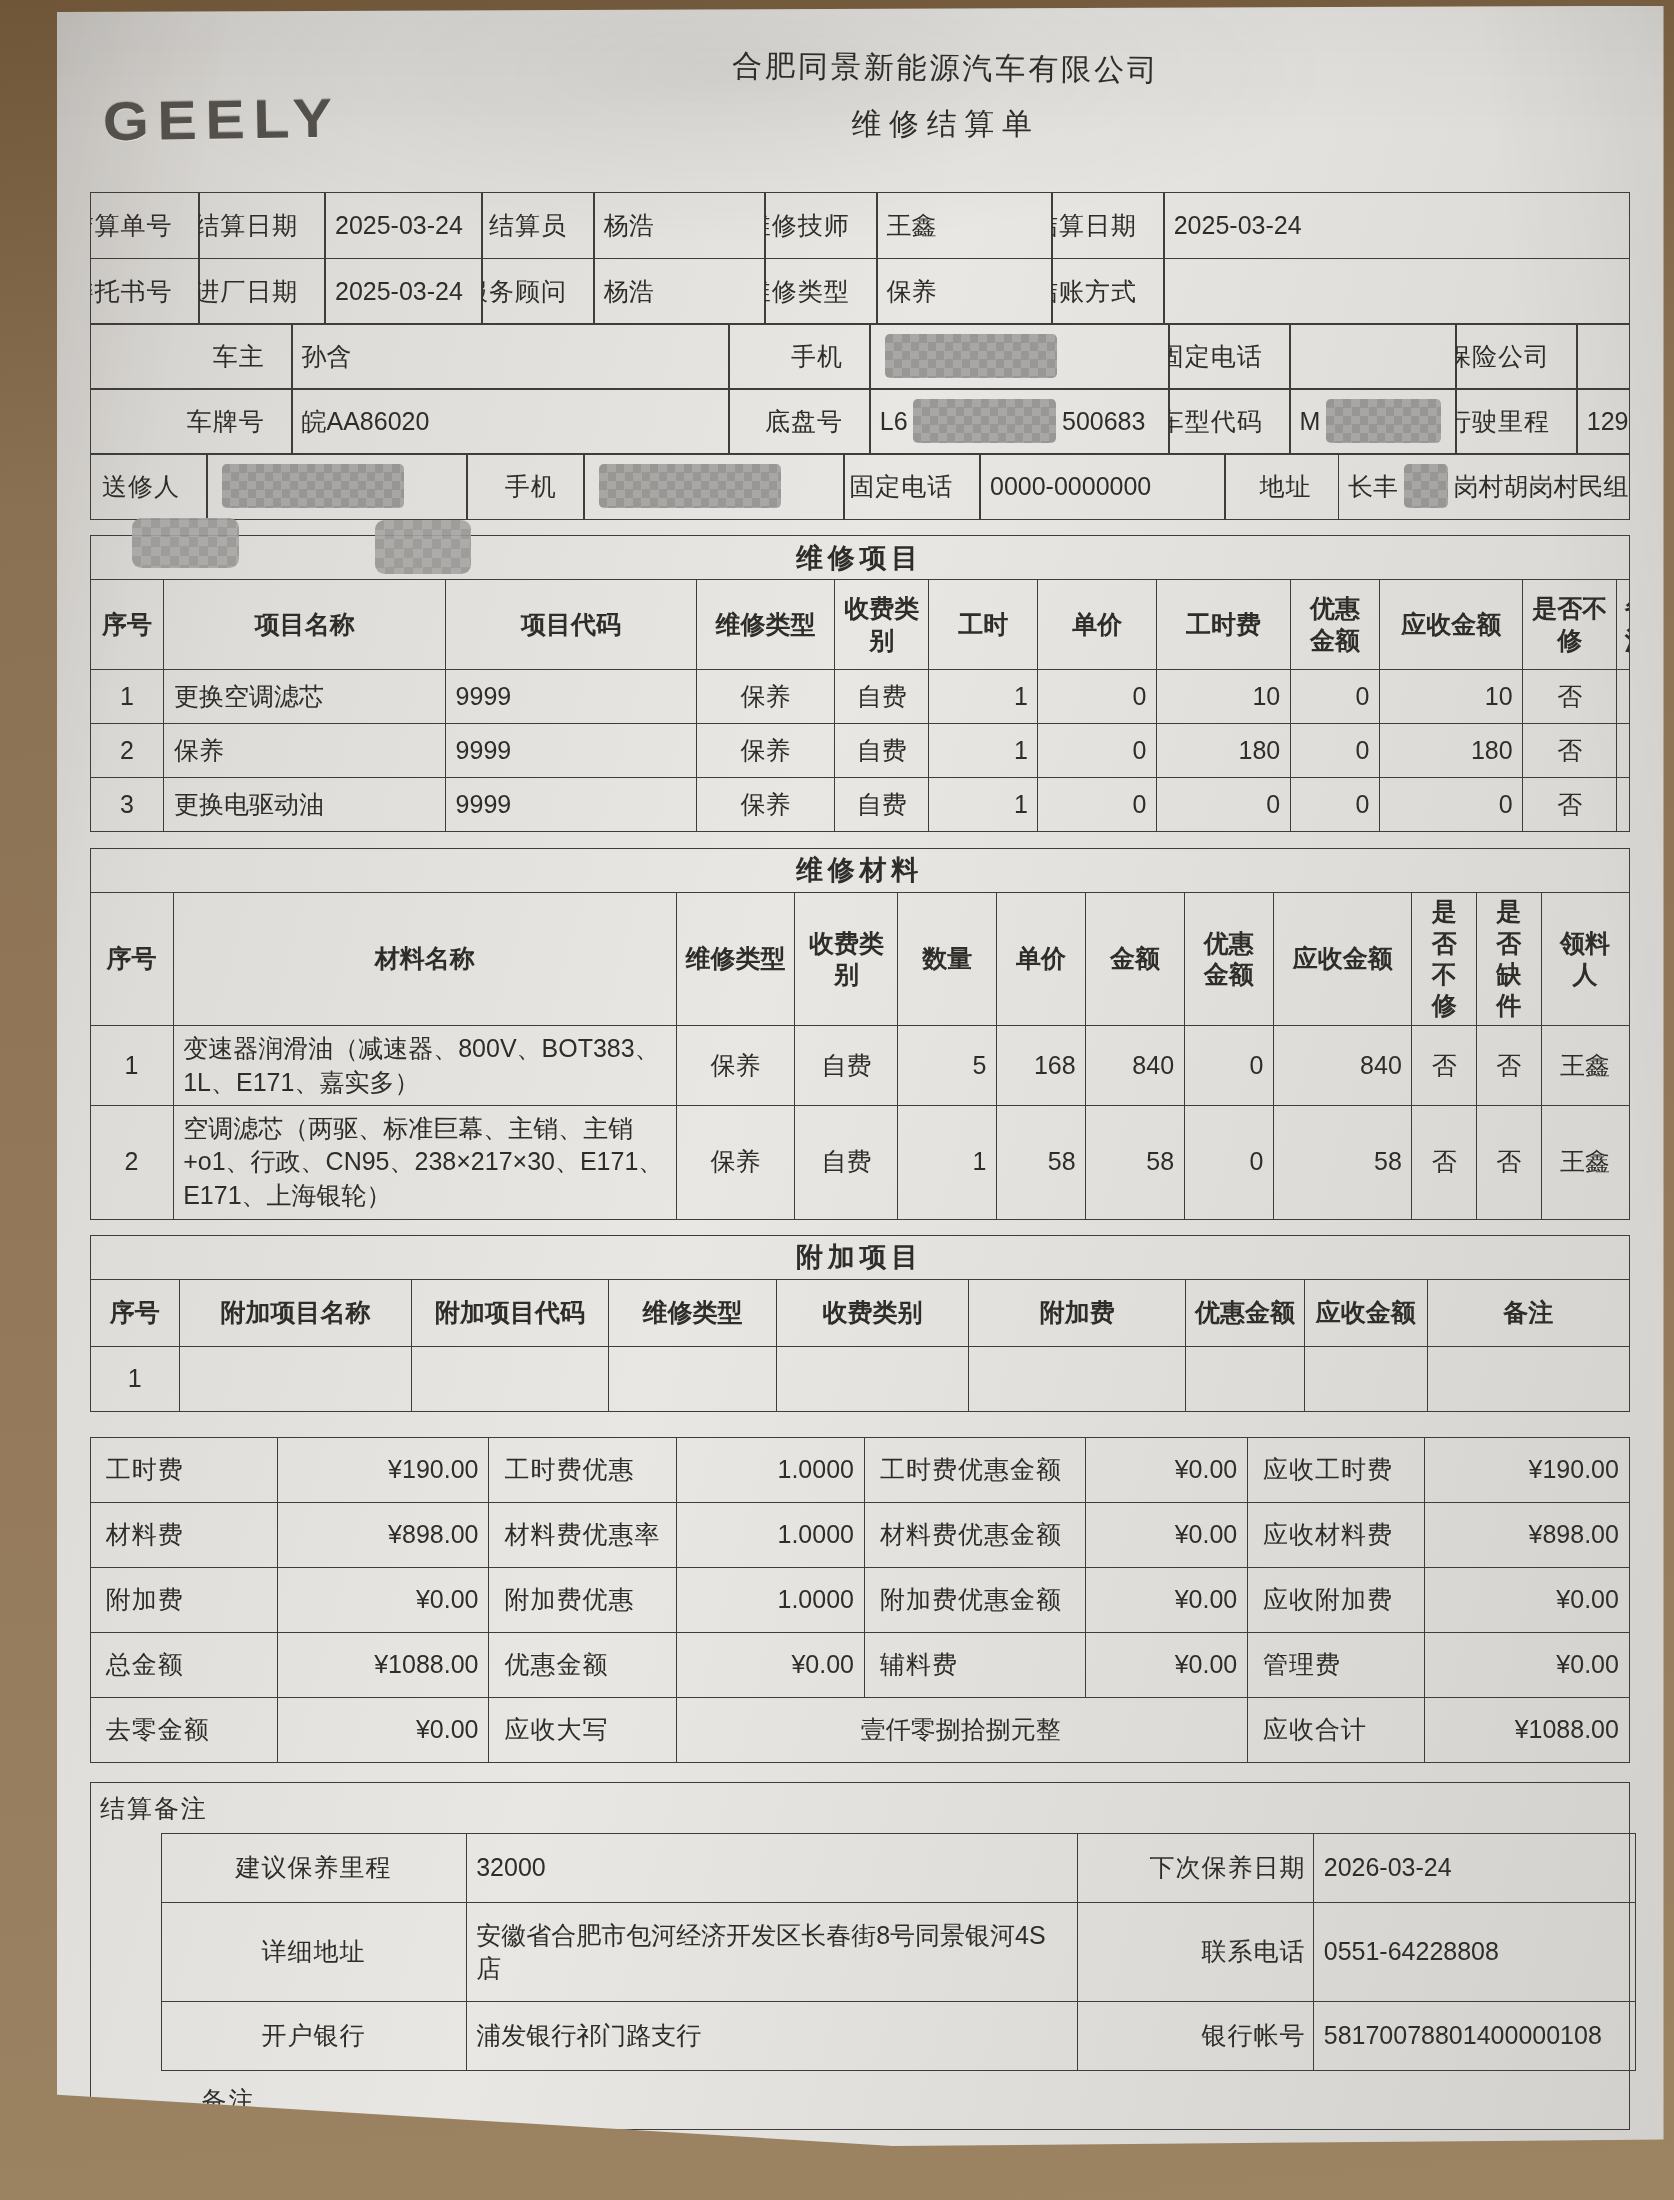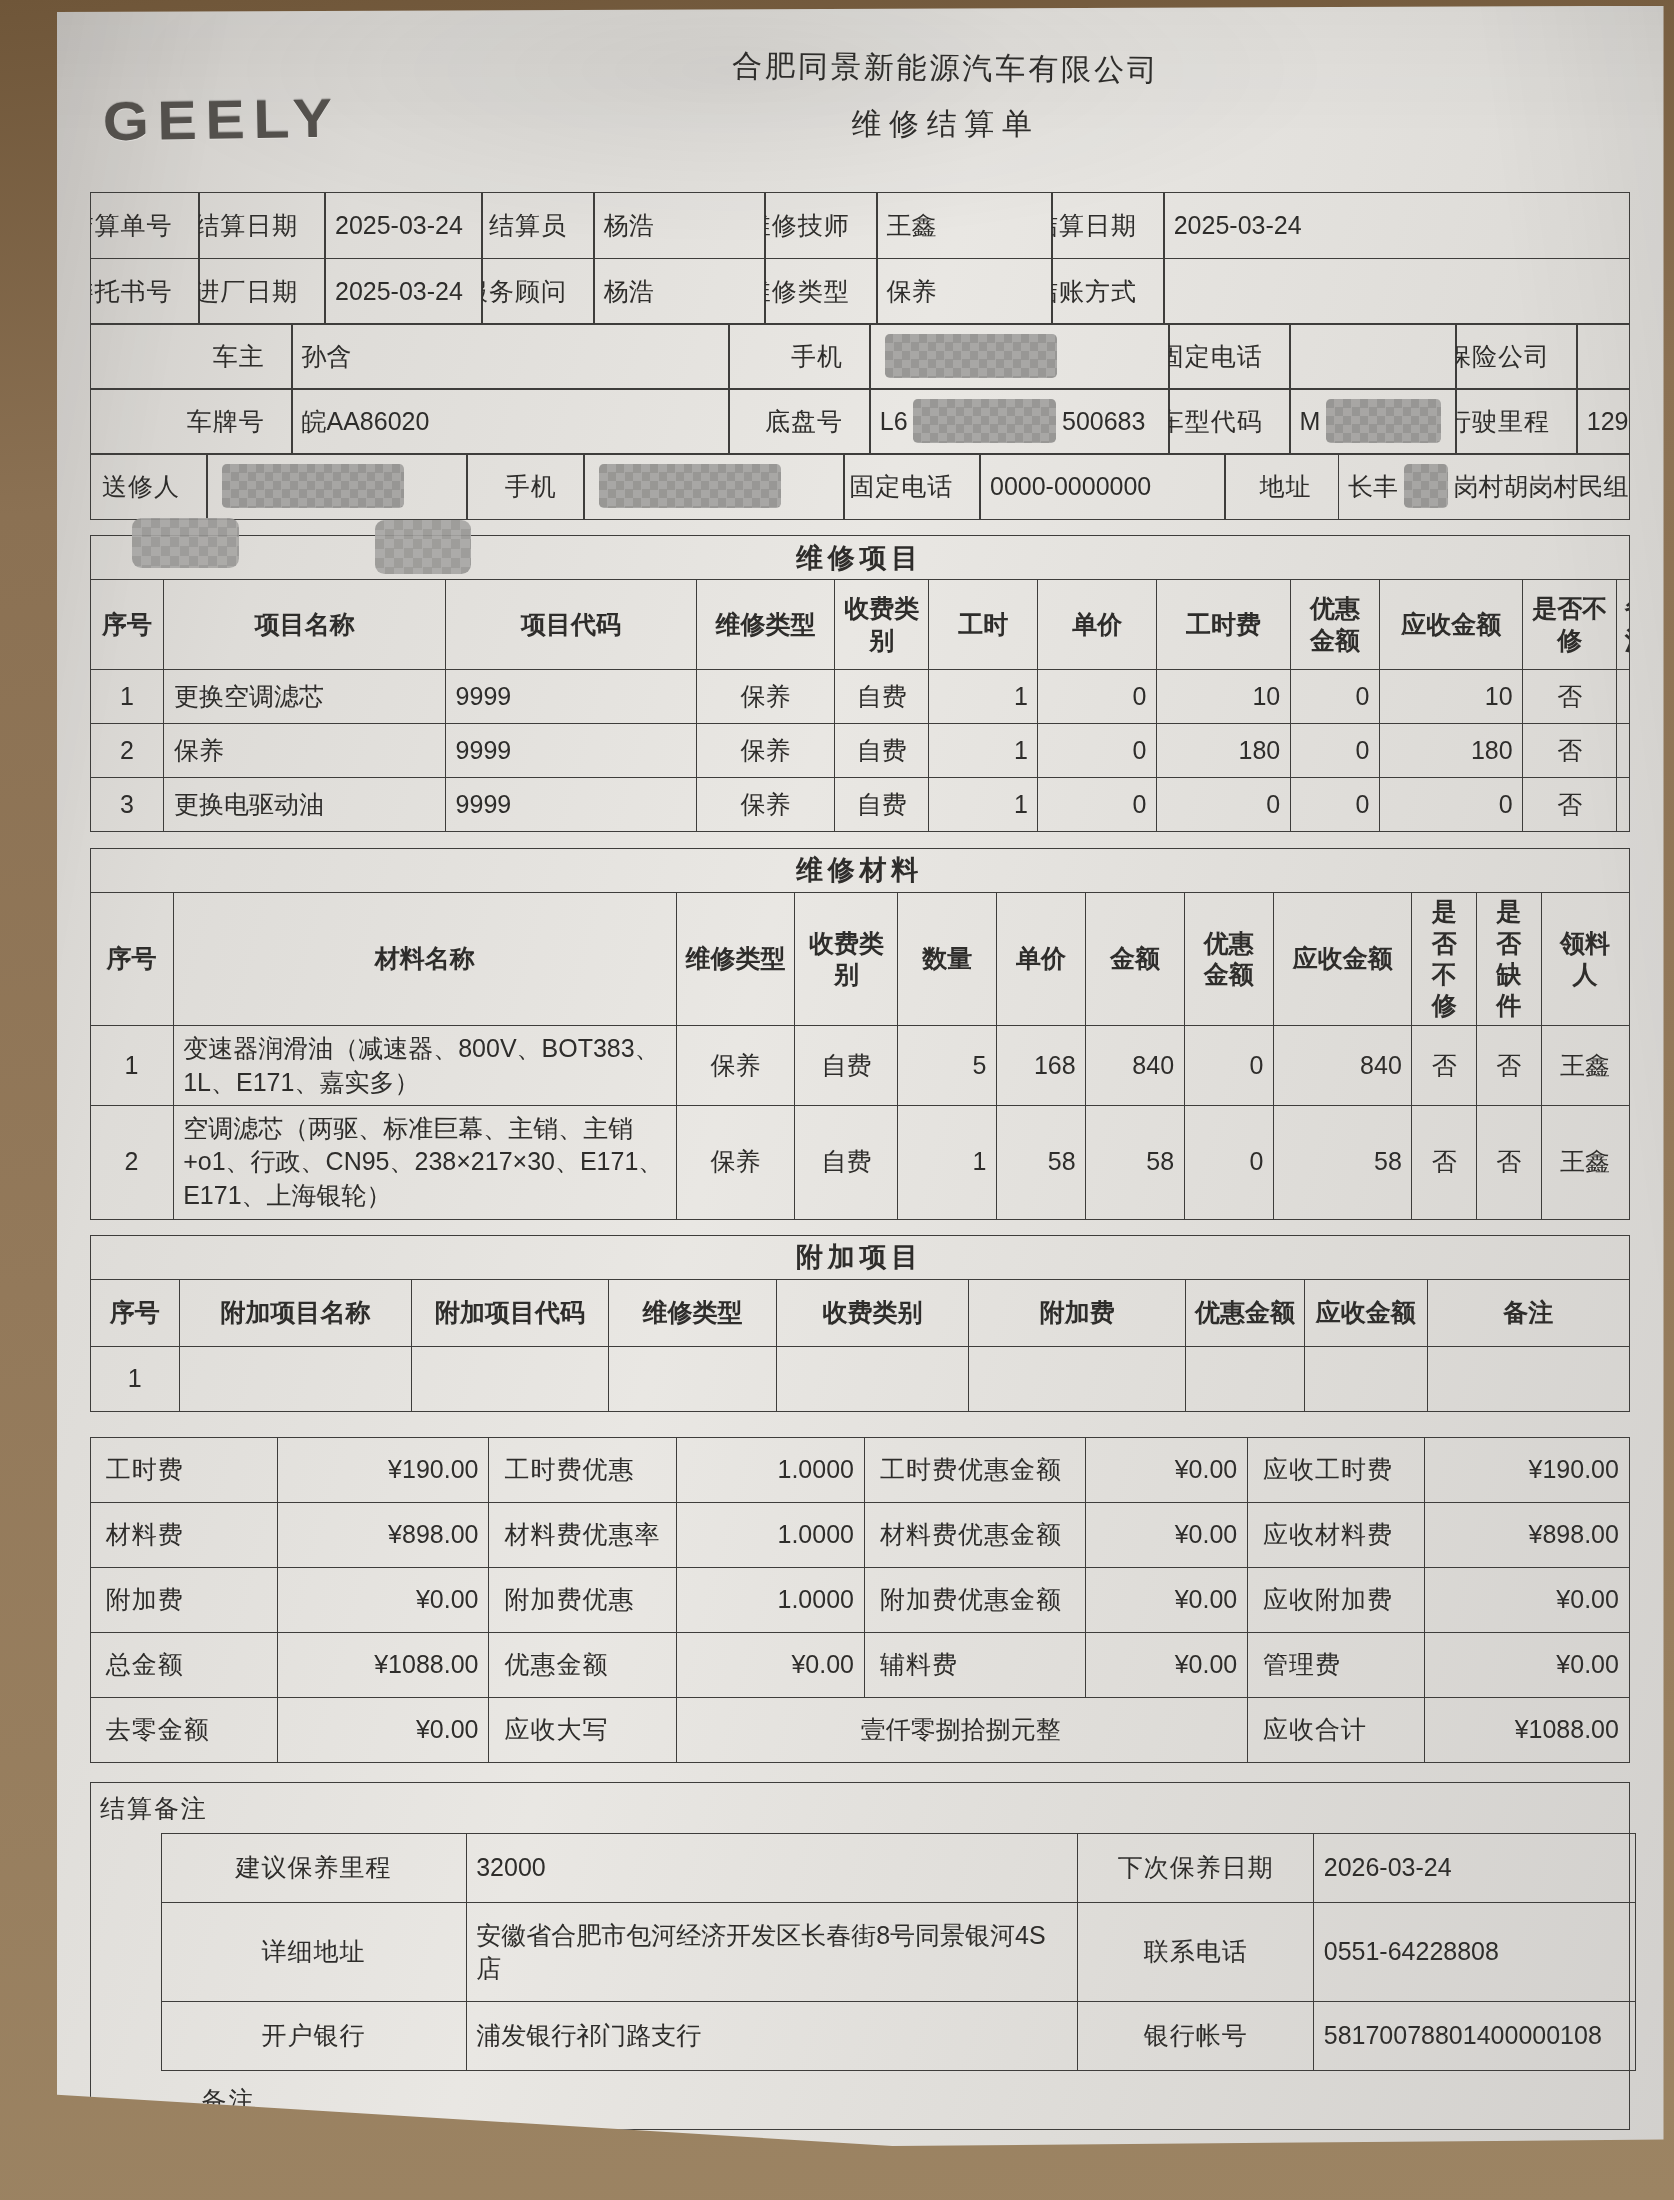"下次保养日期" .rctr { text-align: center -> right }
